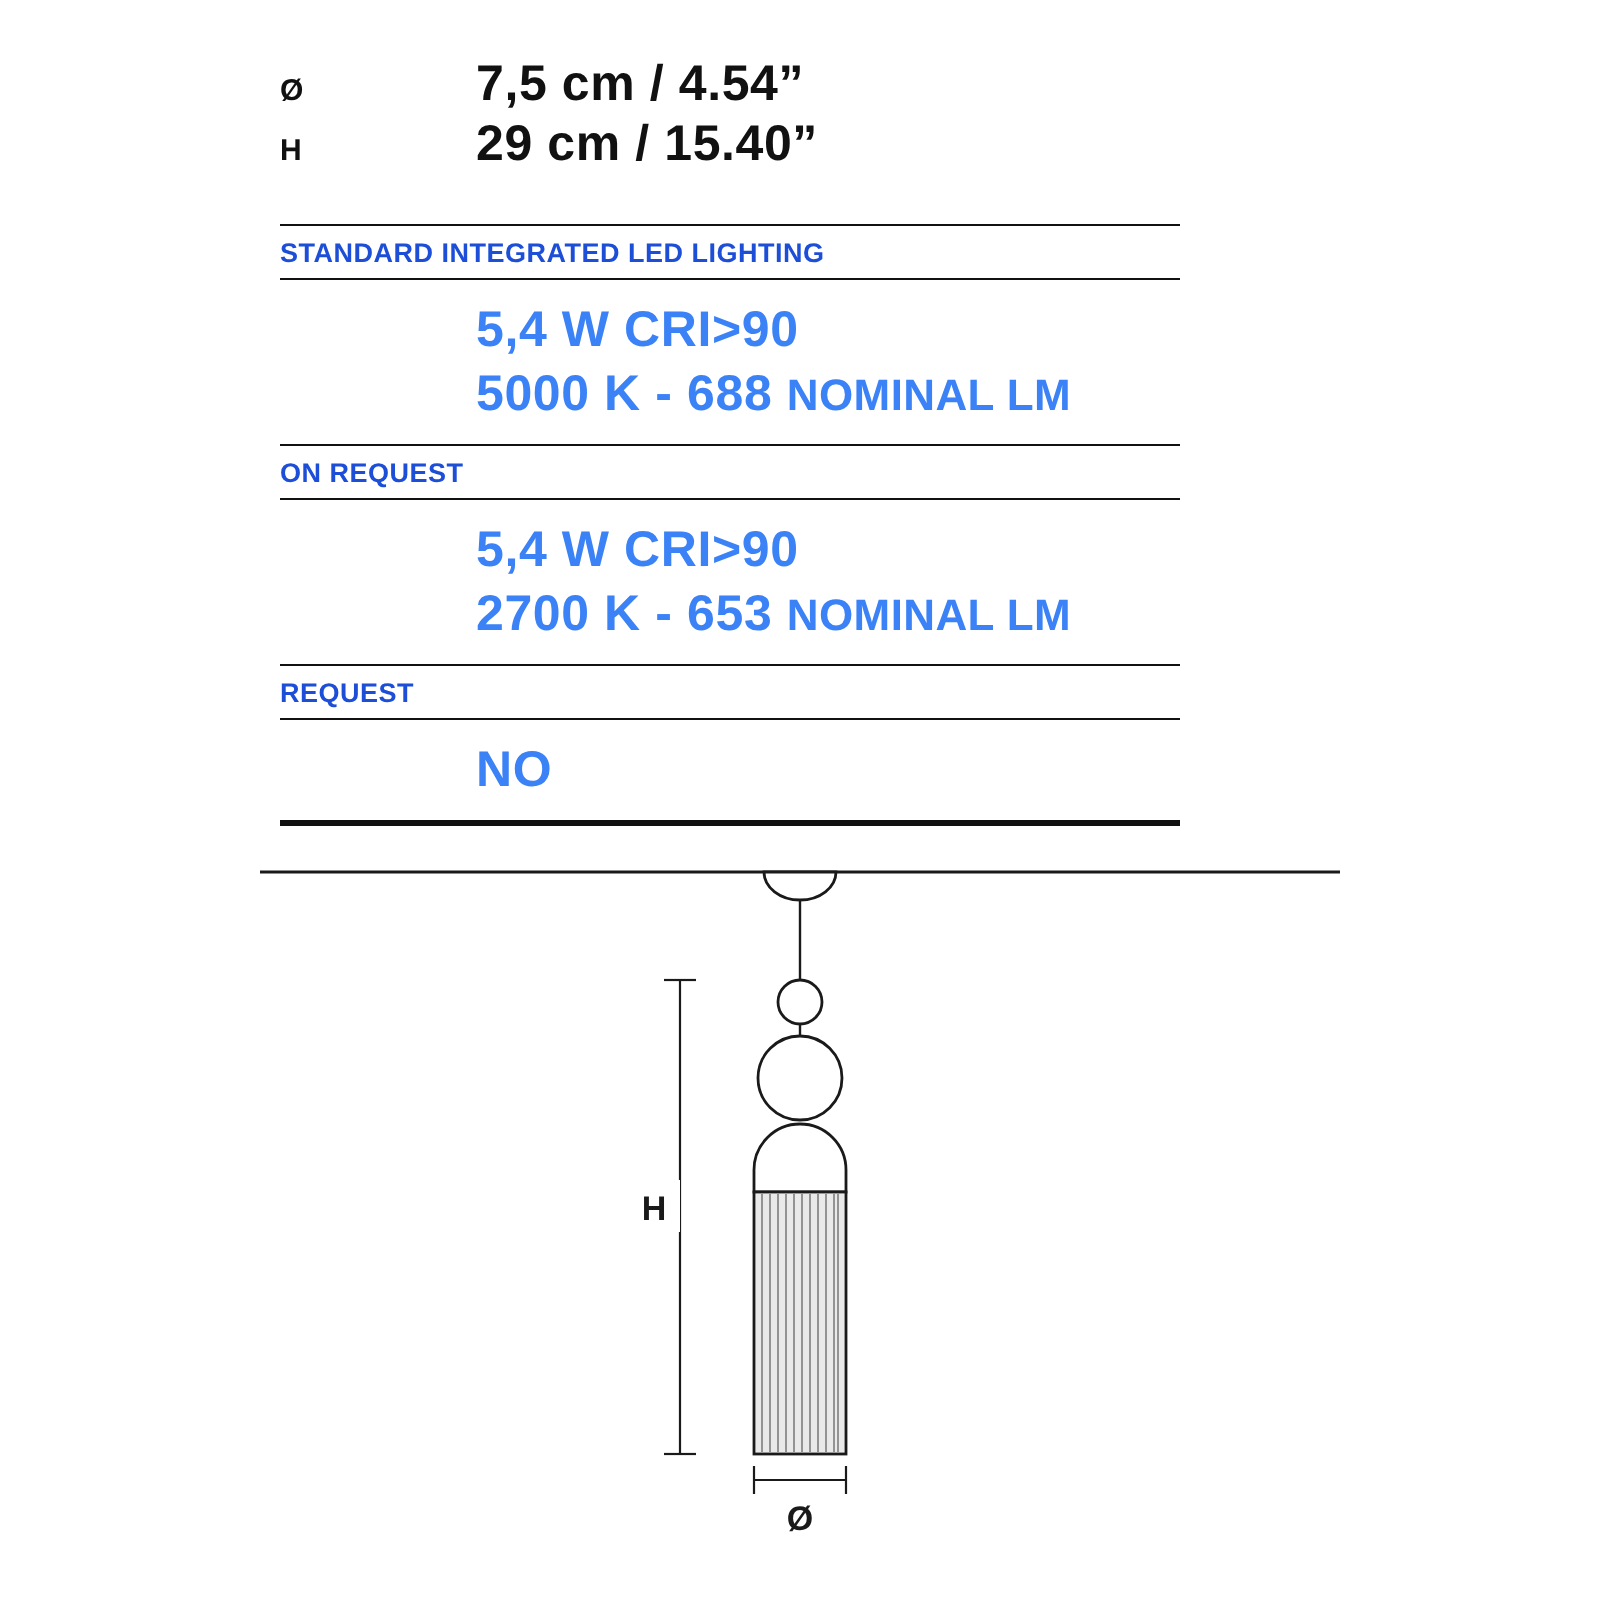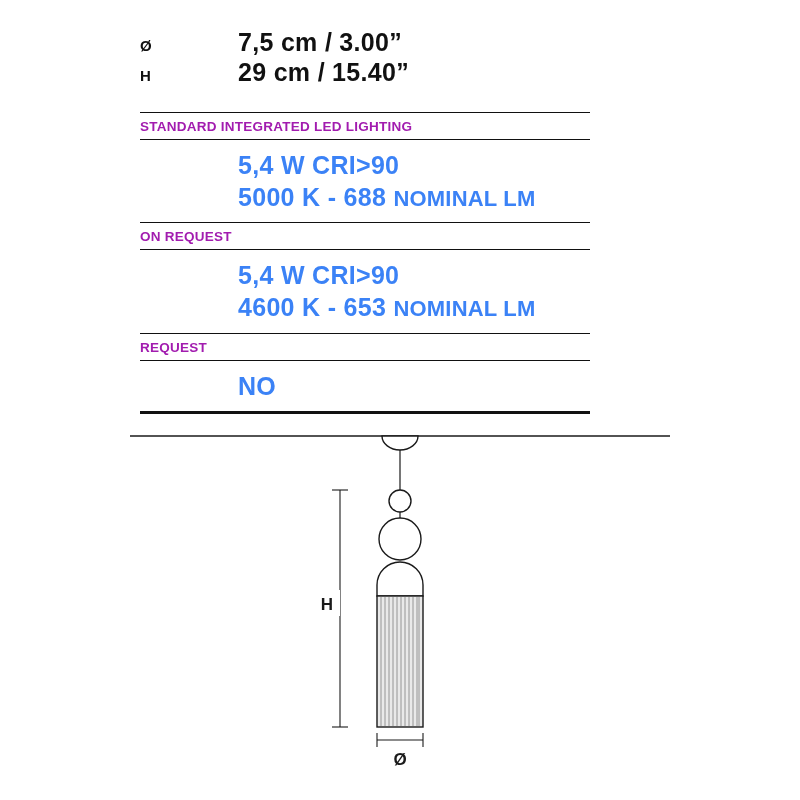"7,5 cm / 3.00”" div.dim-val { text: 3.00 -> 4.54 }
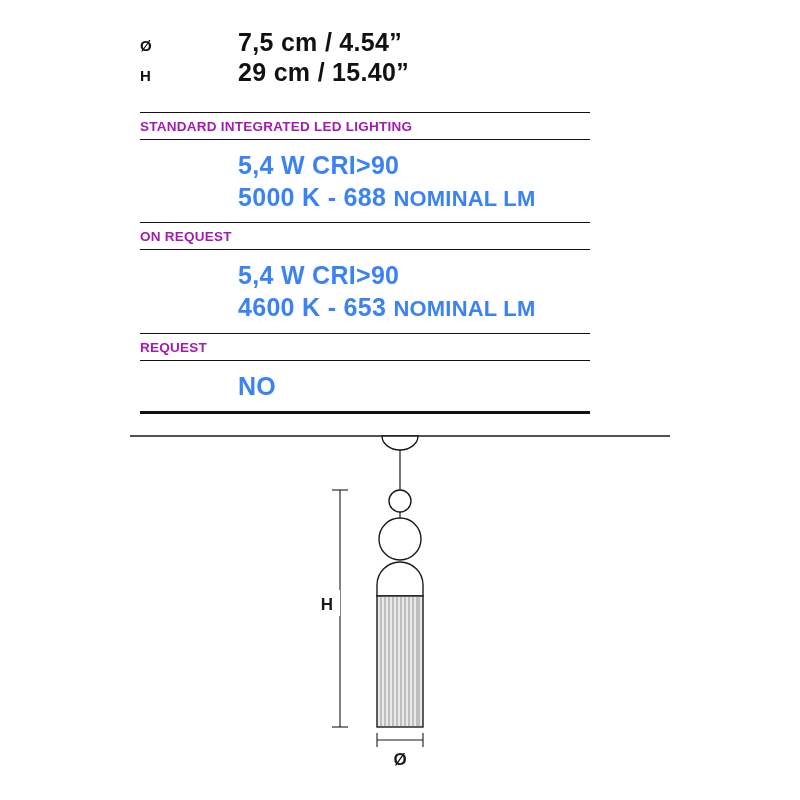"STANDARD INTEGRATED LED LIGHTING" .sect-head { color: #a21caf -> #1d4ed8 }
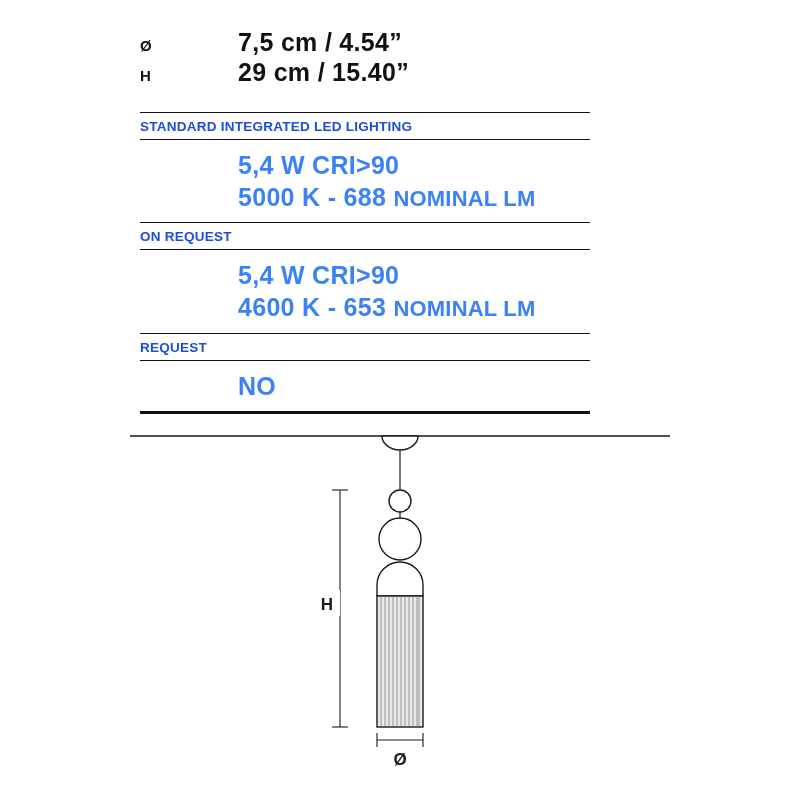"4600 K - 653" span { text: 4600 -> 2700 }
